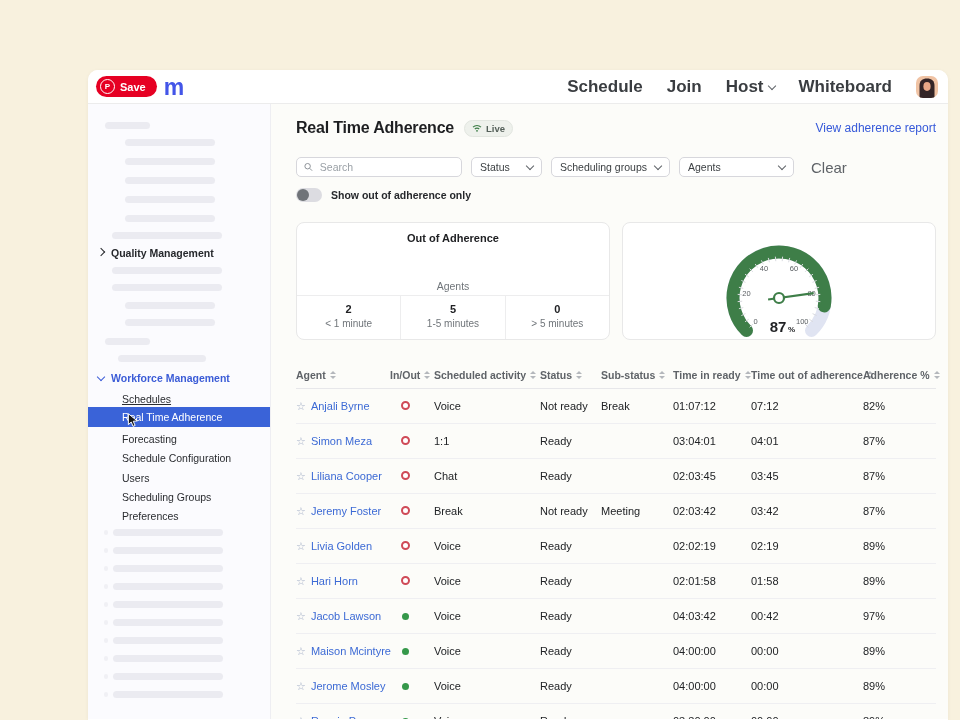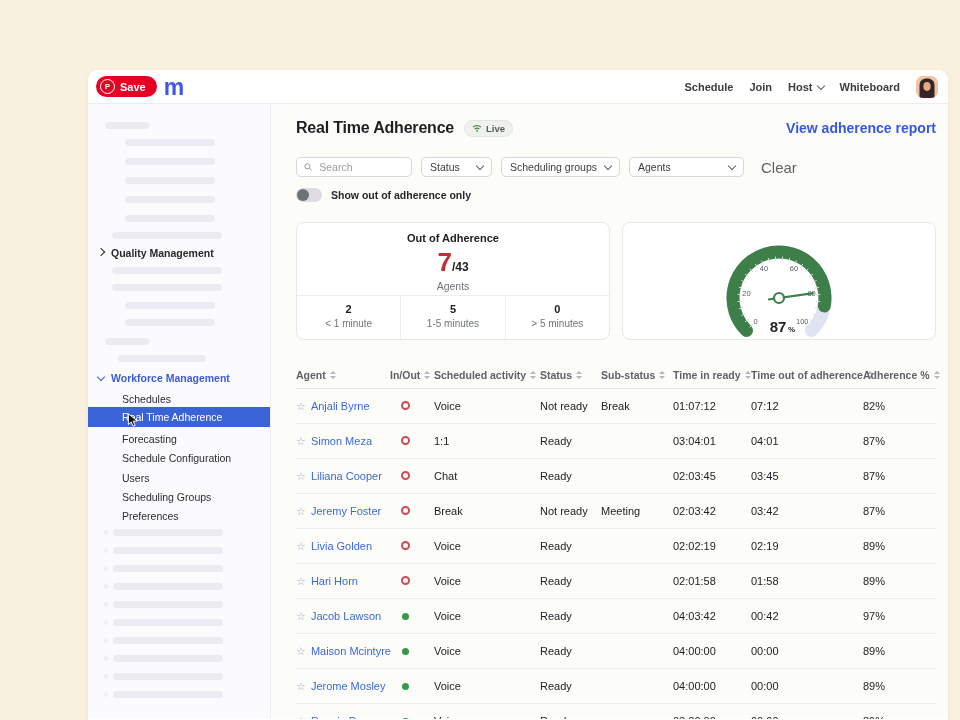"Schedule" .nav-right { font-size: 11px -> 17px; gap: 16px -> 24px }
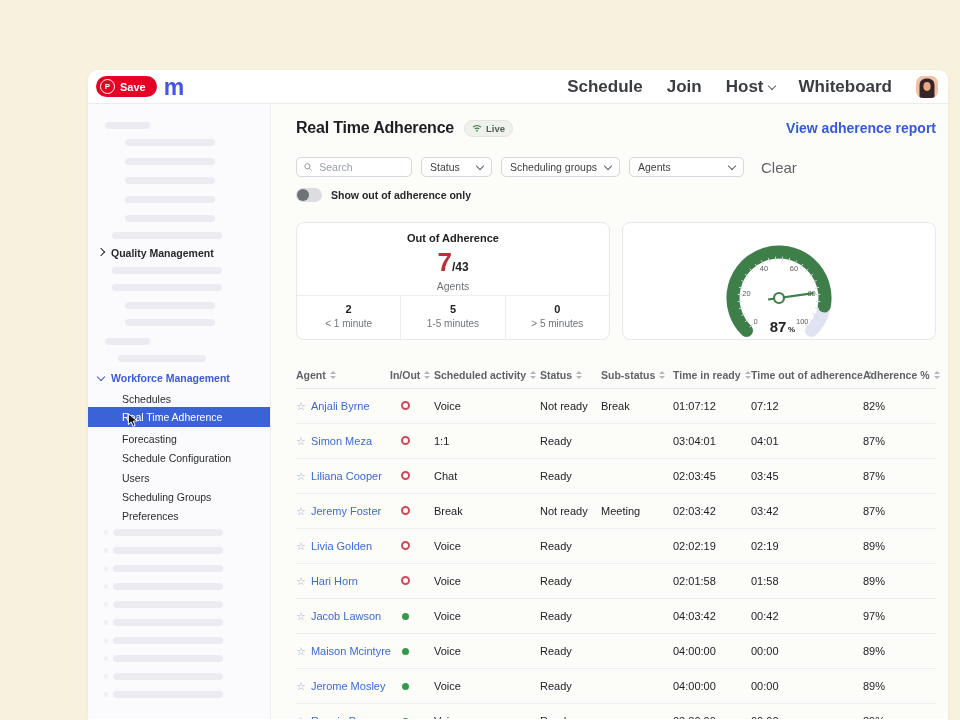"View adherence report" .report-link { font-size: 14px -> 12px; font-weight: 700 -> 400 }
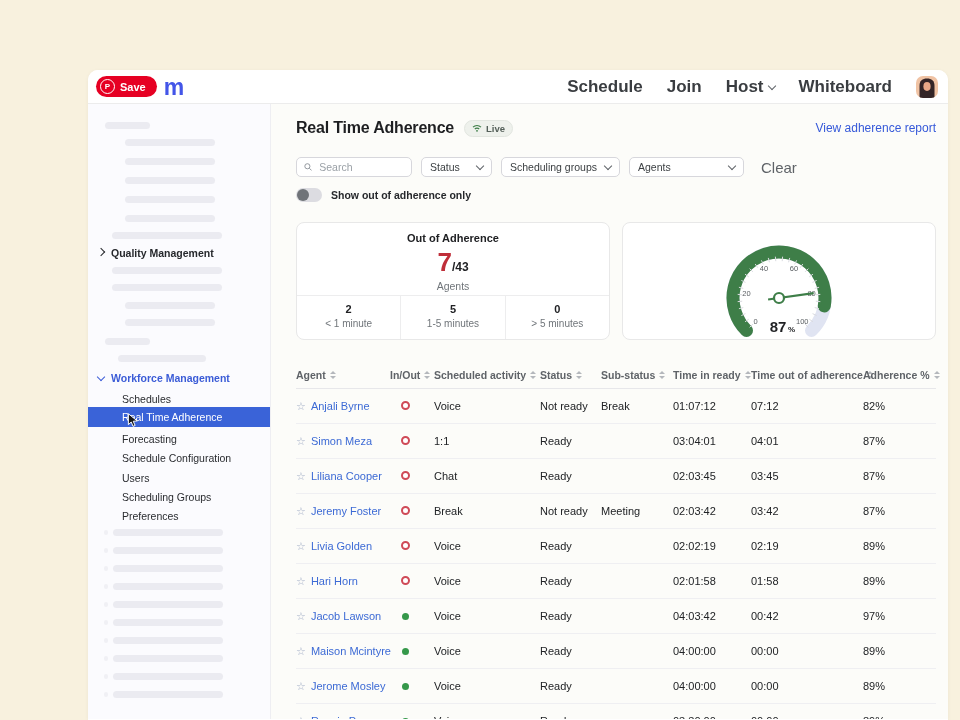"Search" .search-box { width: 116px -> 166px }
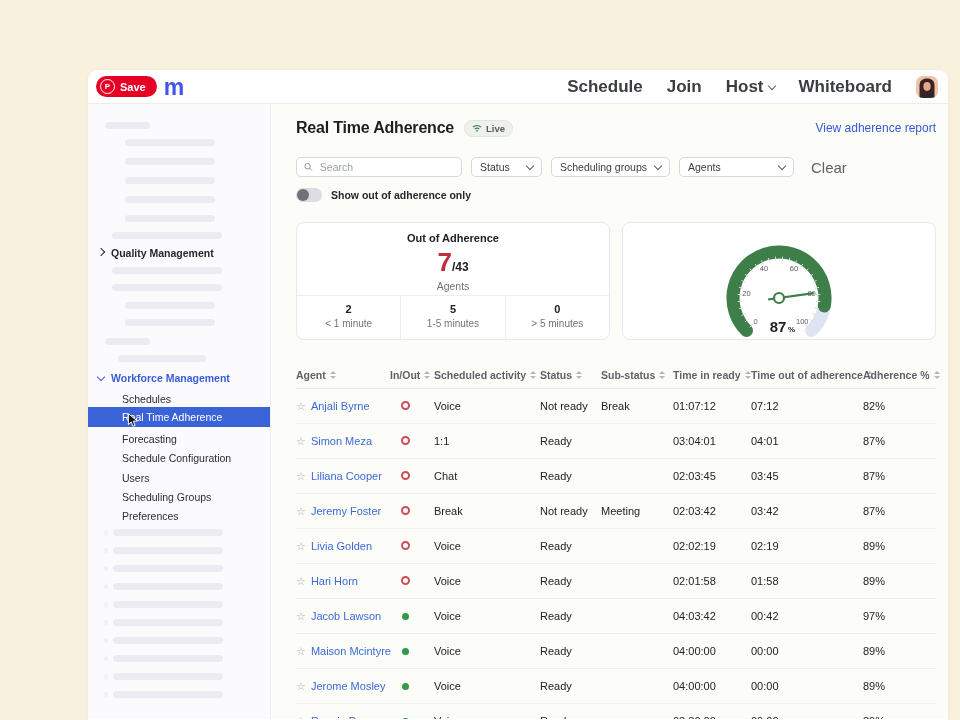"7/43" div.big-row { html: <div> <span>7</span><span>/43</span> </div> -> none }
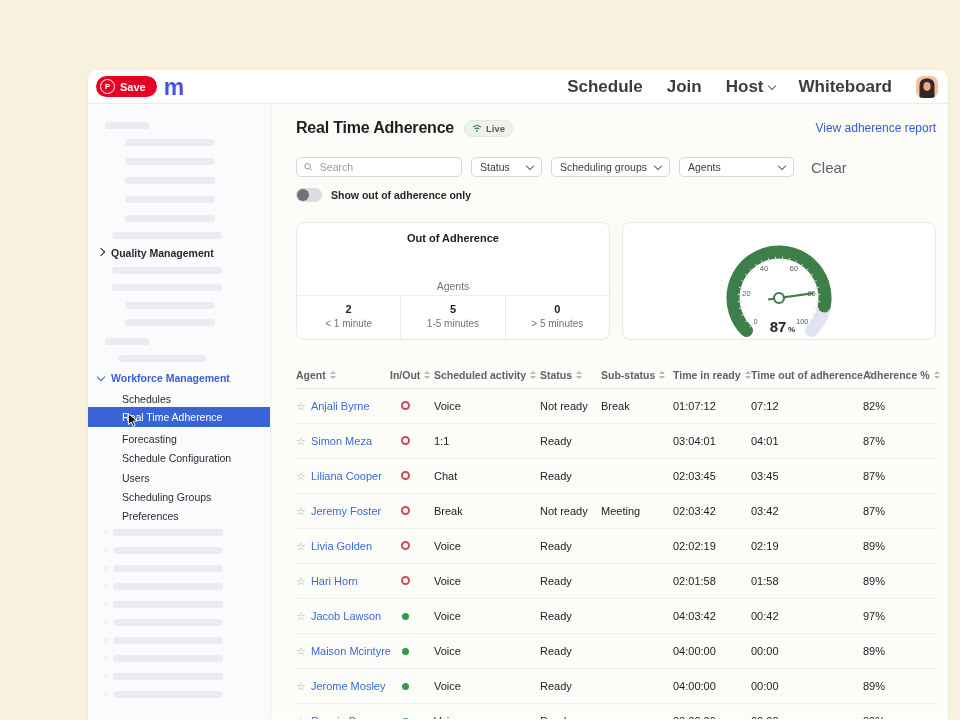"Schedules" div.side-sub { text-decoration: none -> underline }
